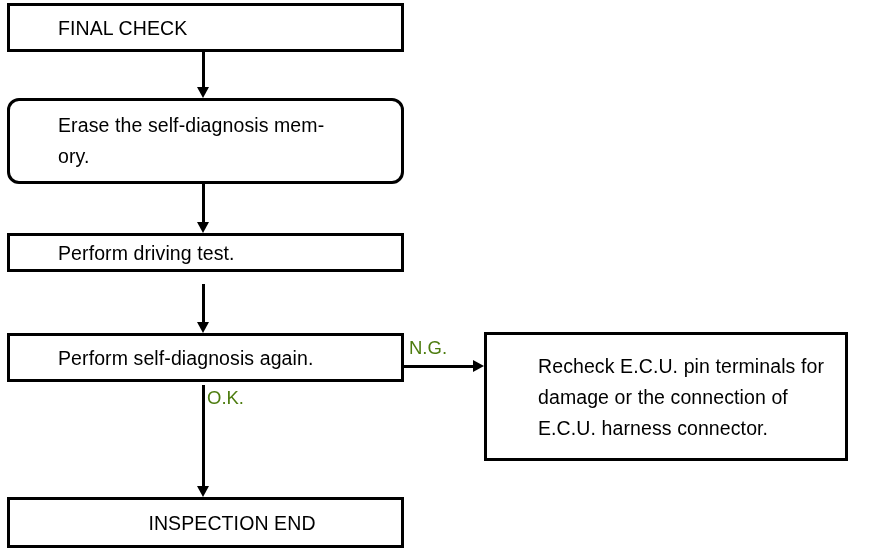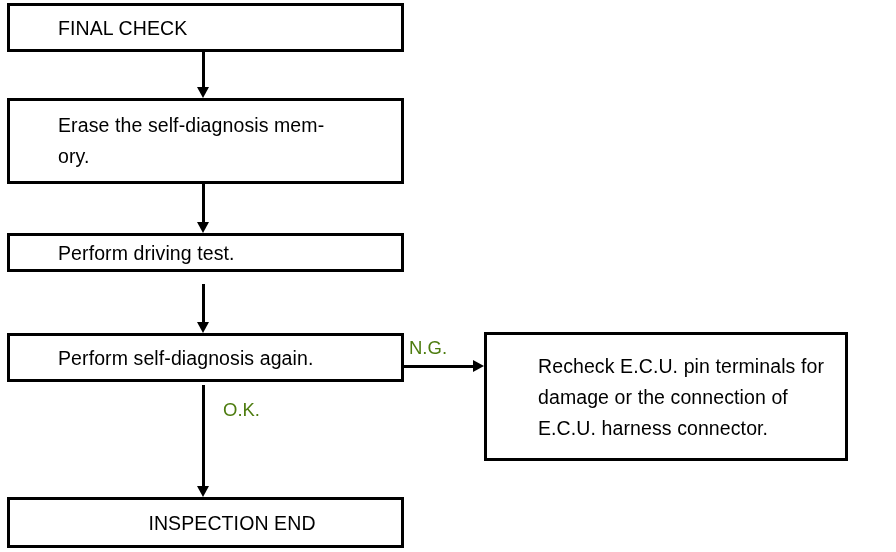"Erase the self-diagnosis mem-" div.node { border-radius: none -> 12px }
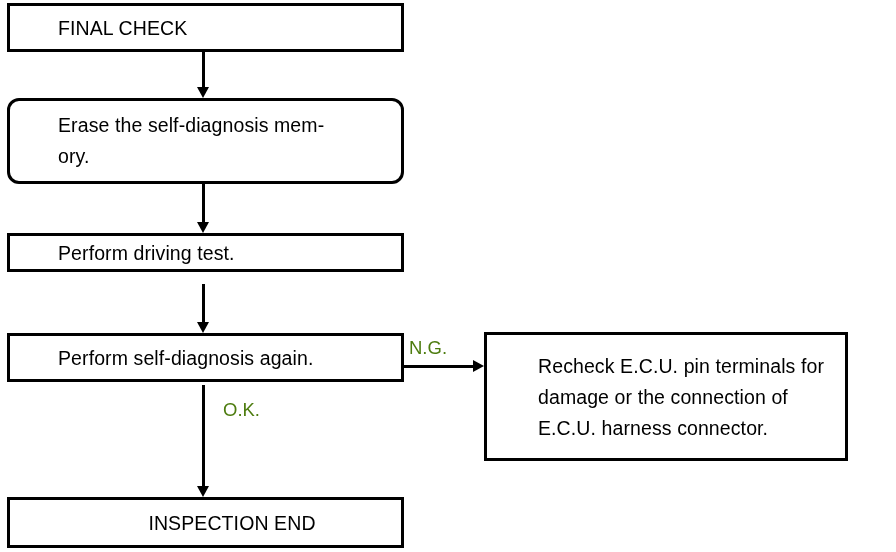"O.K." div.edge-label { margin-left: 16px -> none; top: 400px -> 388px }
